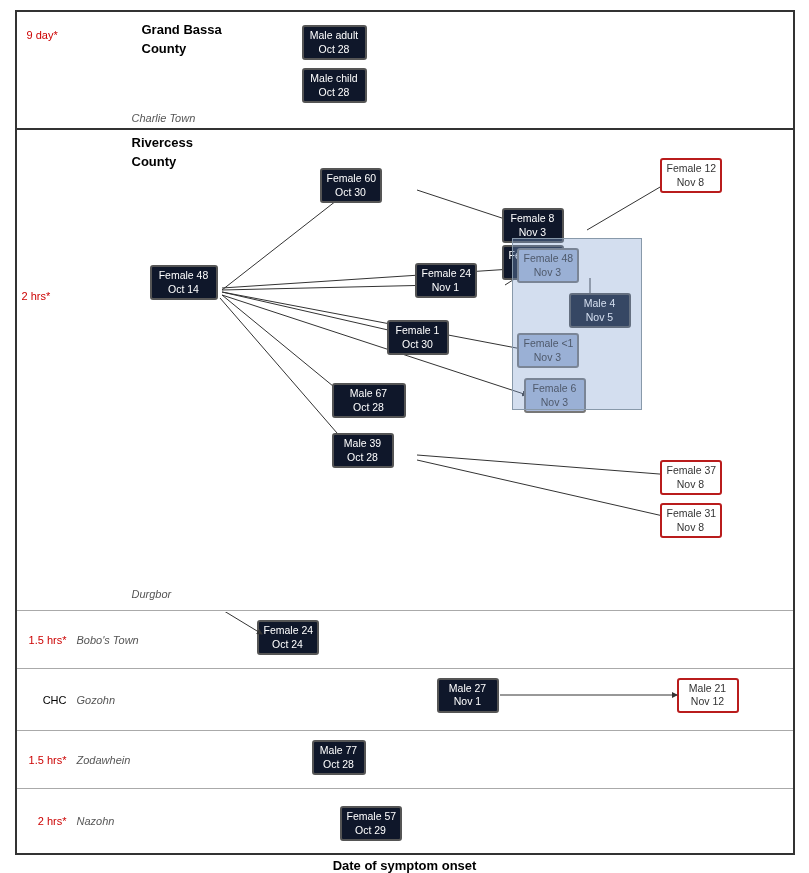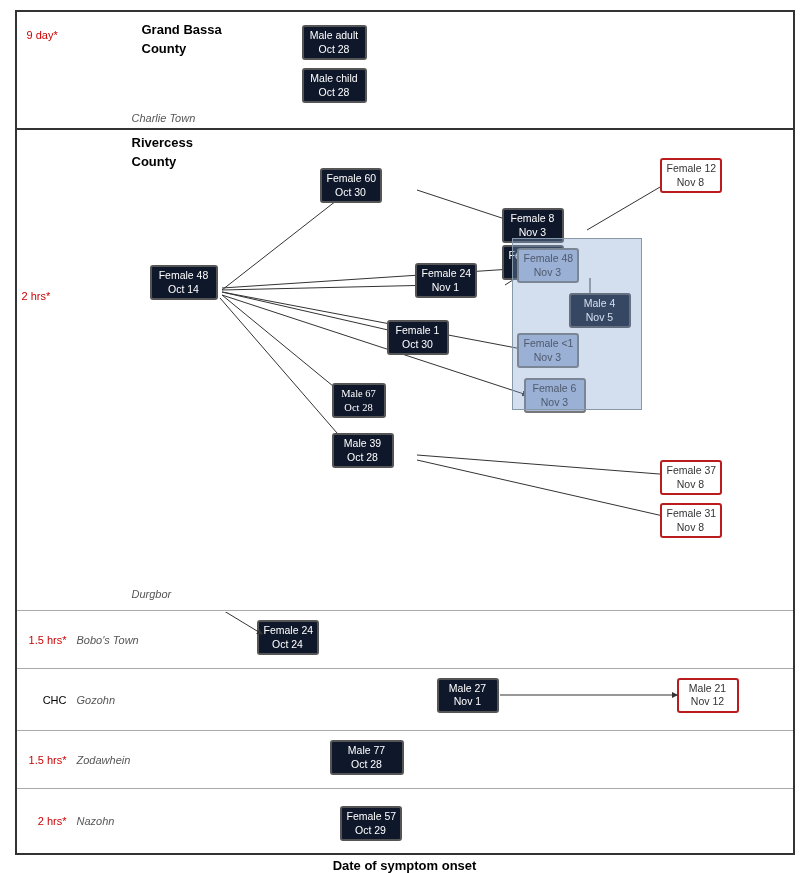"Male 67" div.case-box { font-family: Liberation Serif, serif -> none; width: 54px -> 74px }
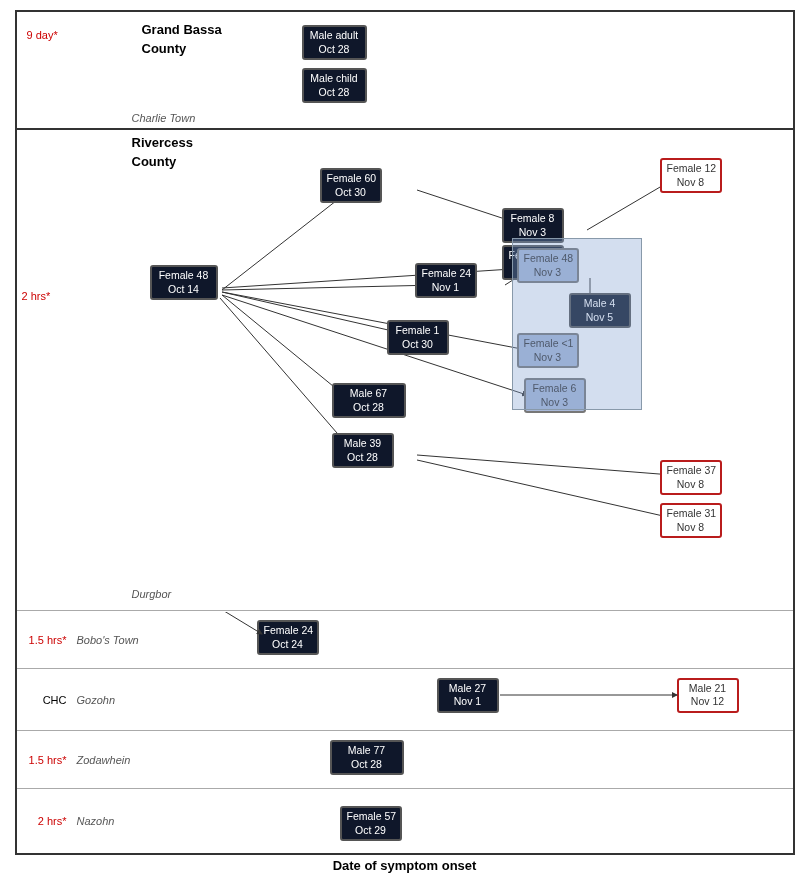"Male 77" div.case-box { left: 158px -> 140px; width: 74px -> 54px }
